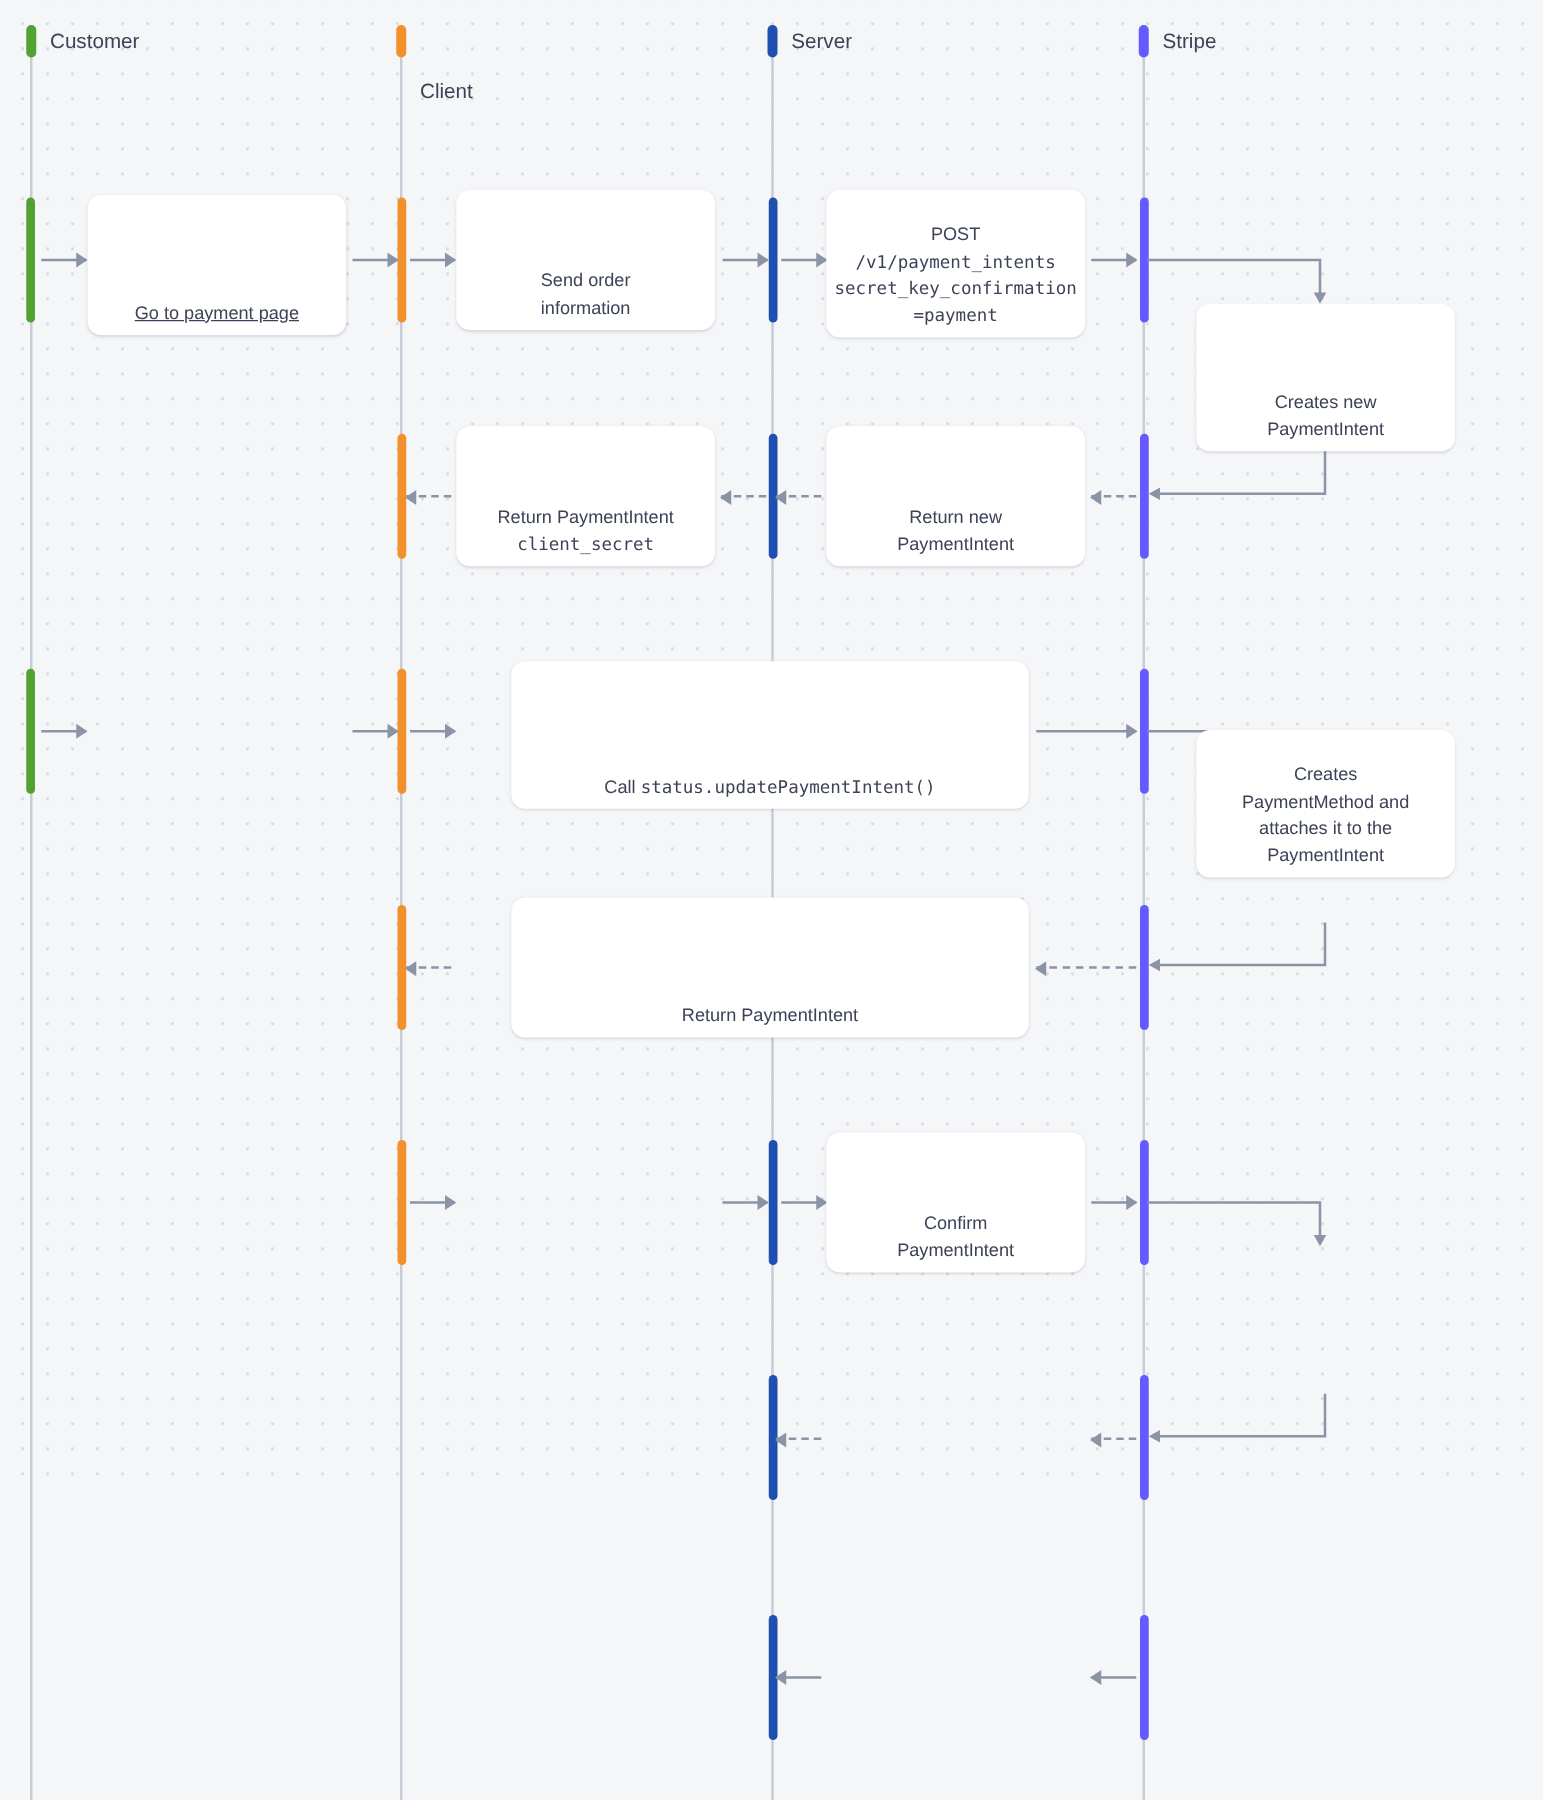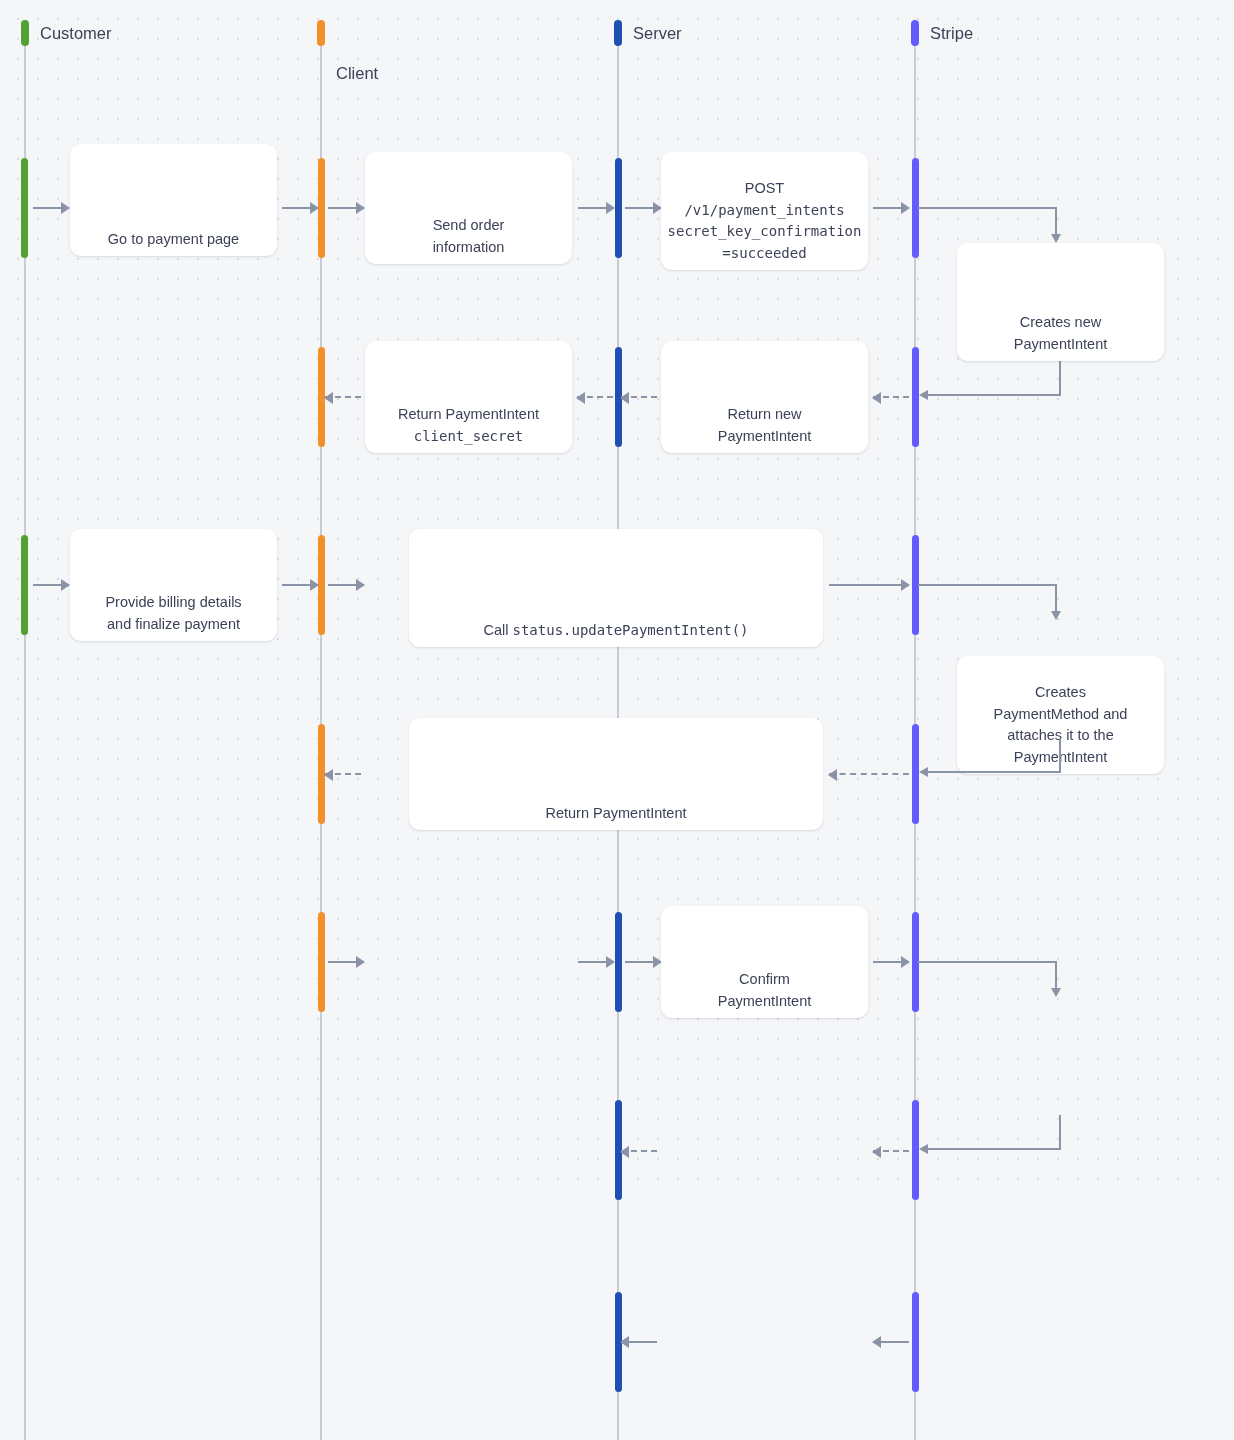"Go to payment page" div.box { text-decoration: none -> underline; top: 144px -> 156px }
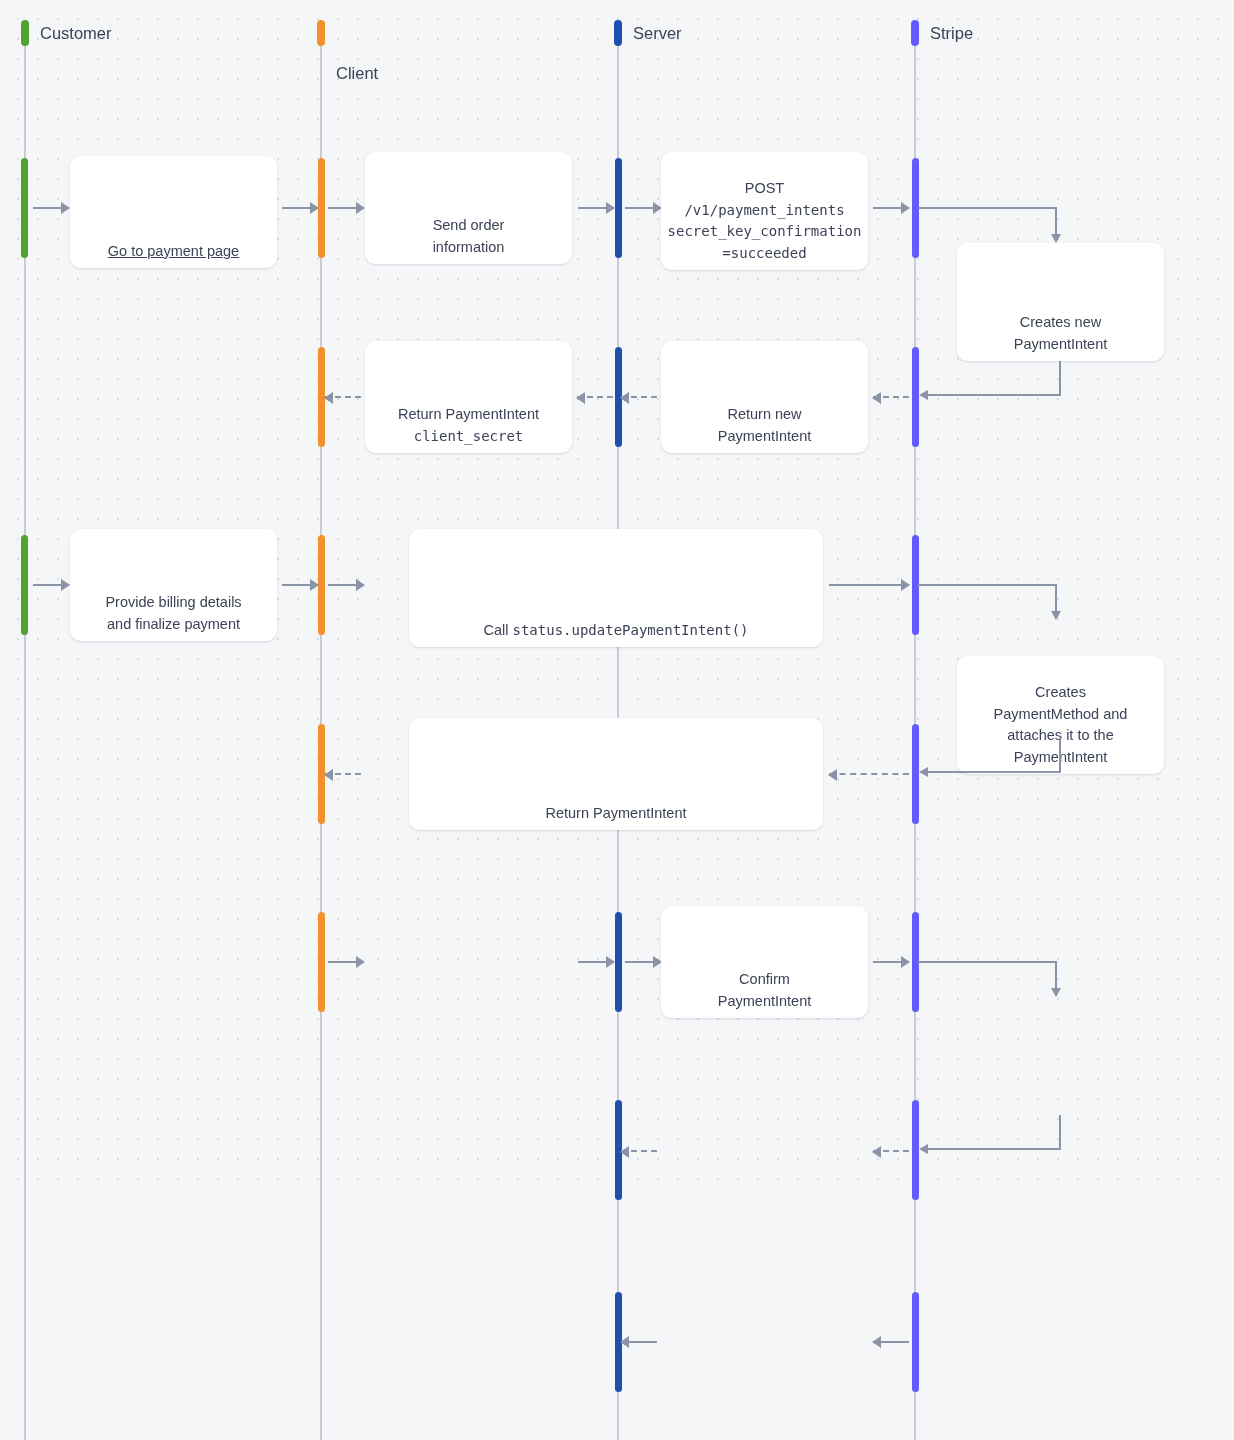"=succeeded" span.mono { text: succeeded -> payment }
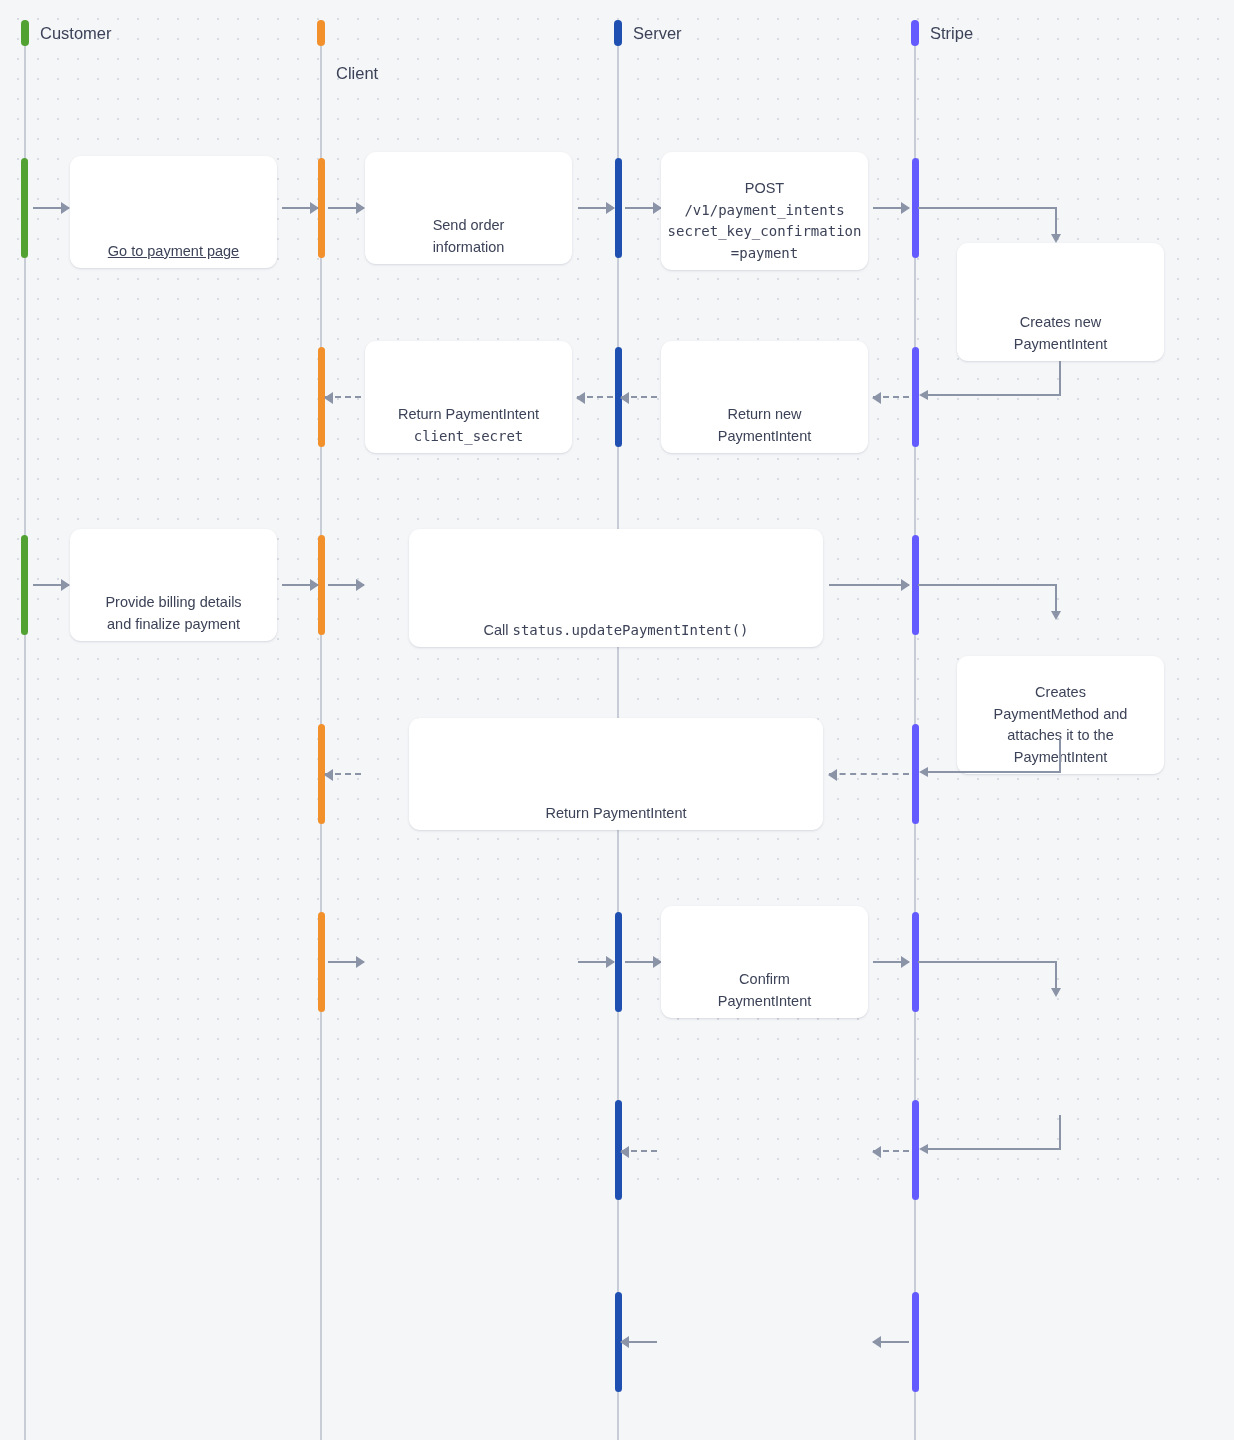"Provide billing details" div.box { html: <div> <span>Provide billing details<br>and finalize payment</span> </div> -> none }
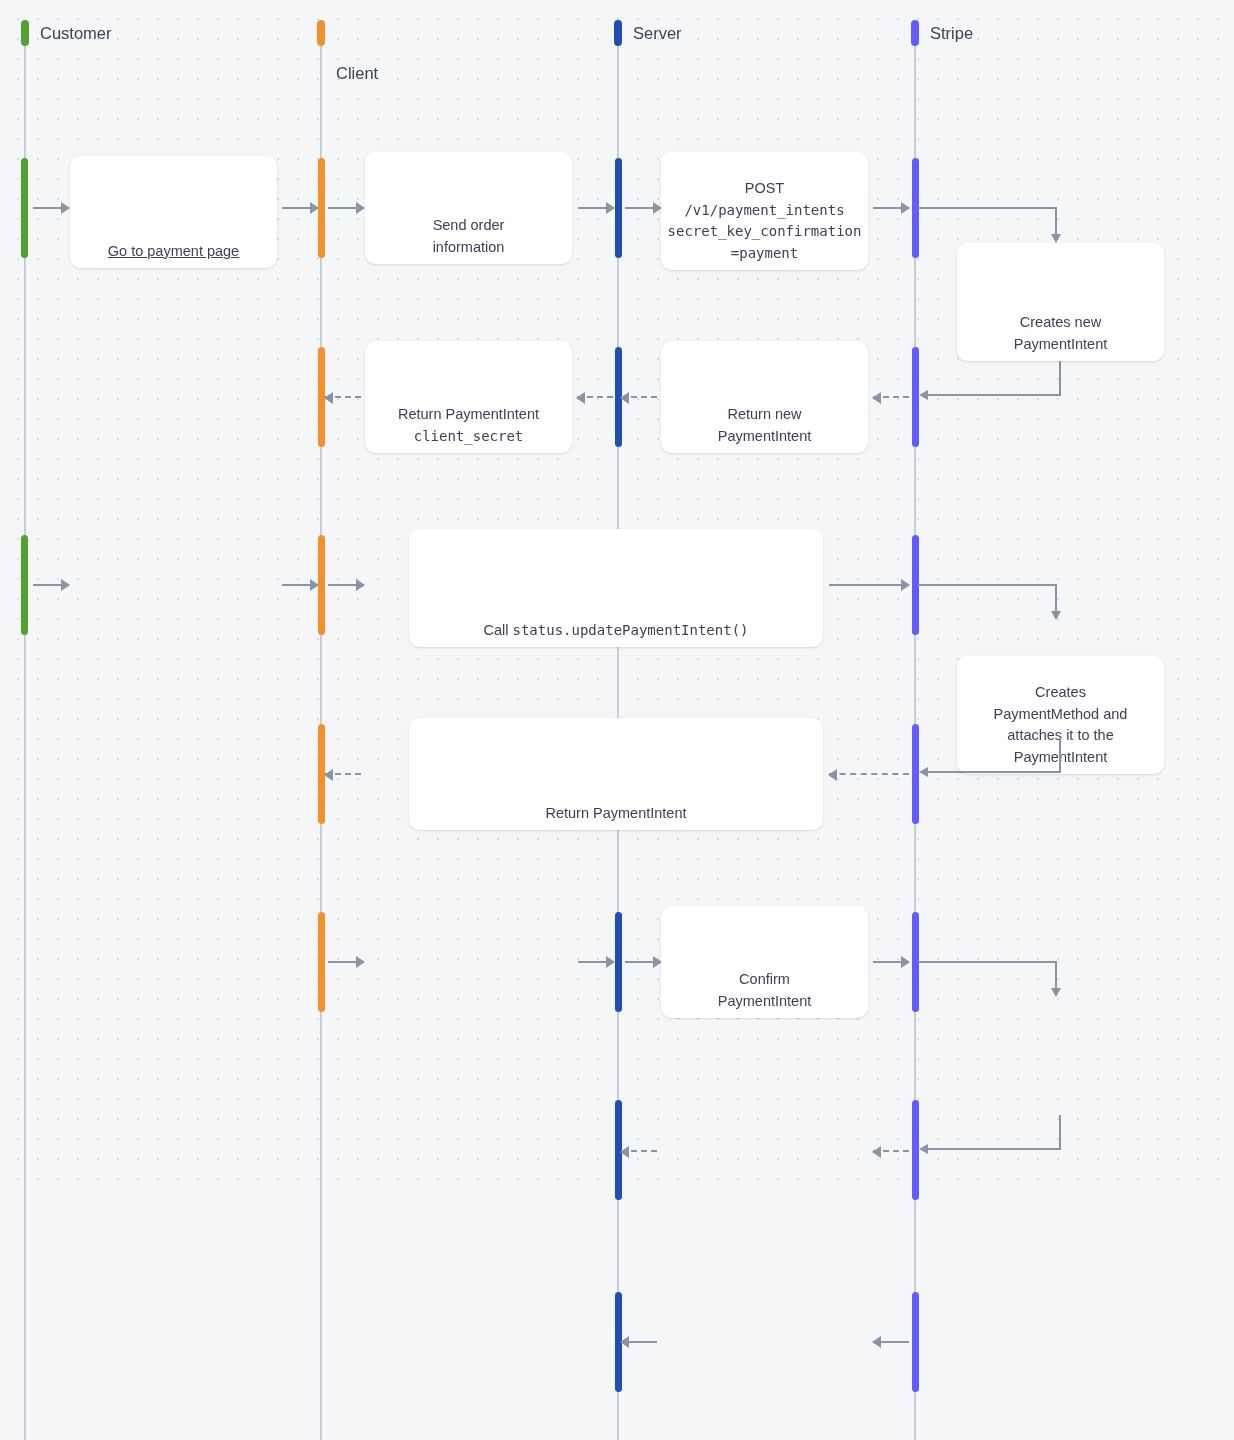"Creates" div.box { top: 656px -> 584px }
